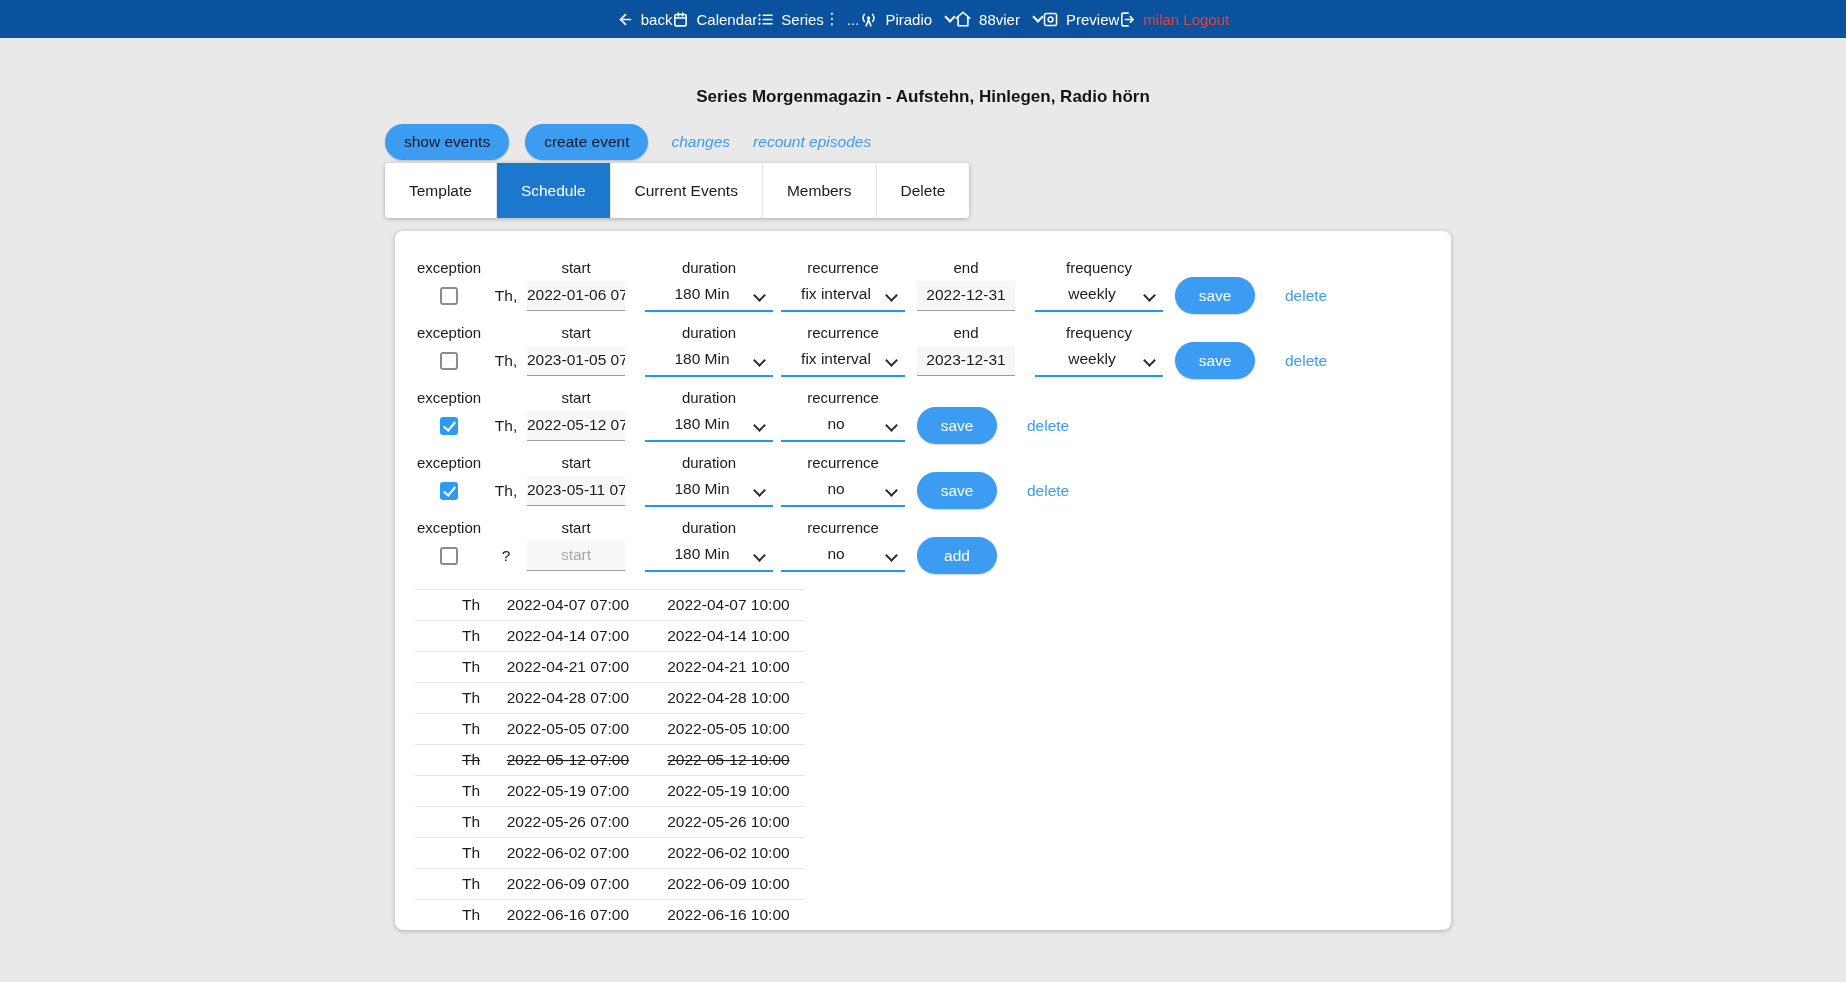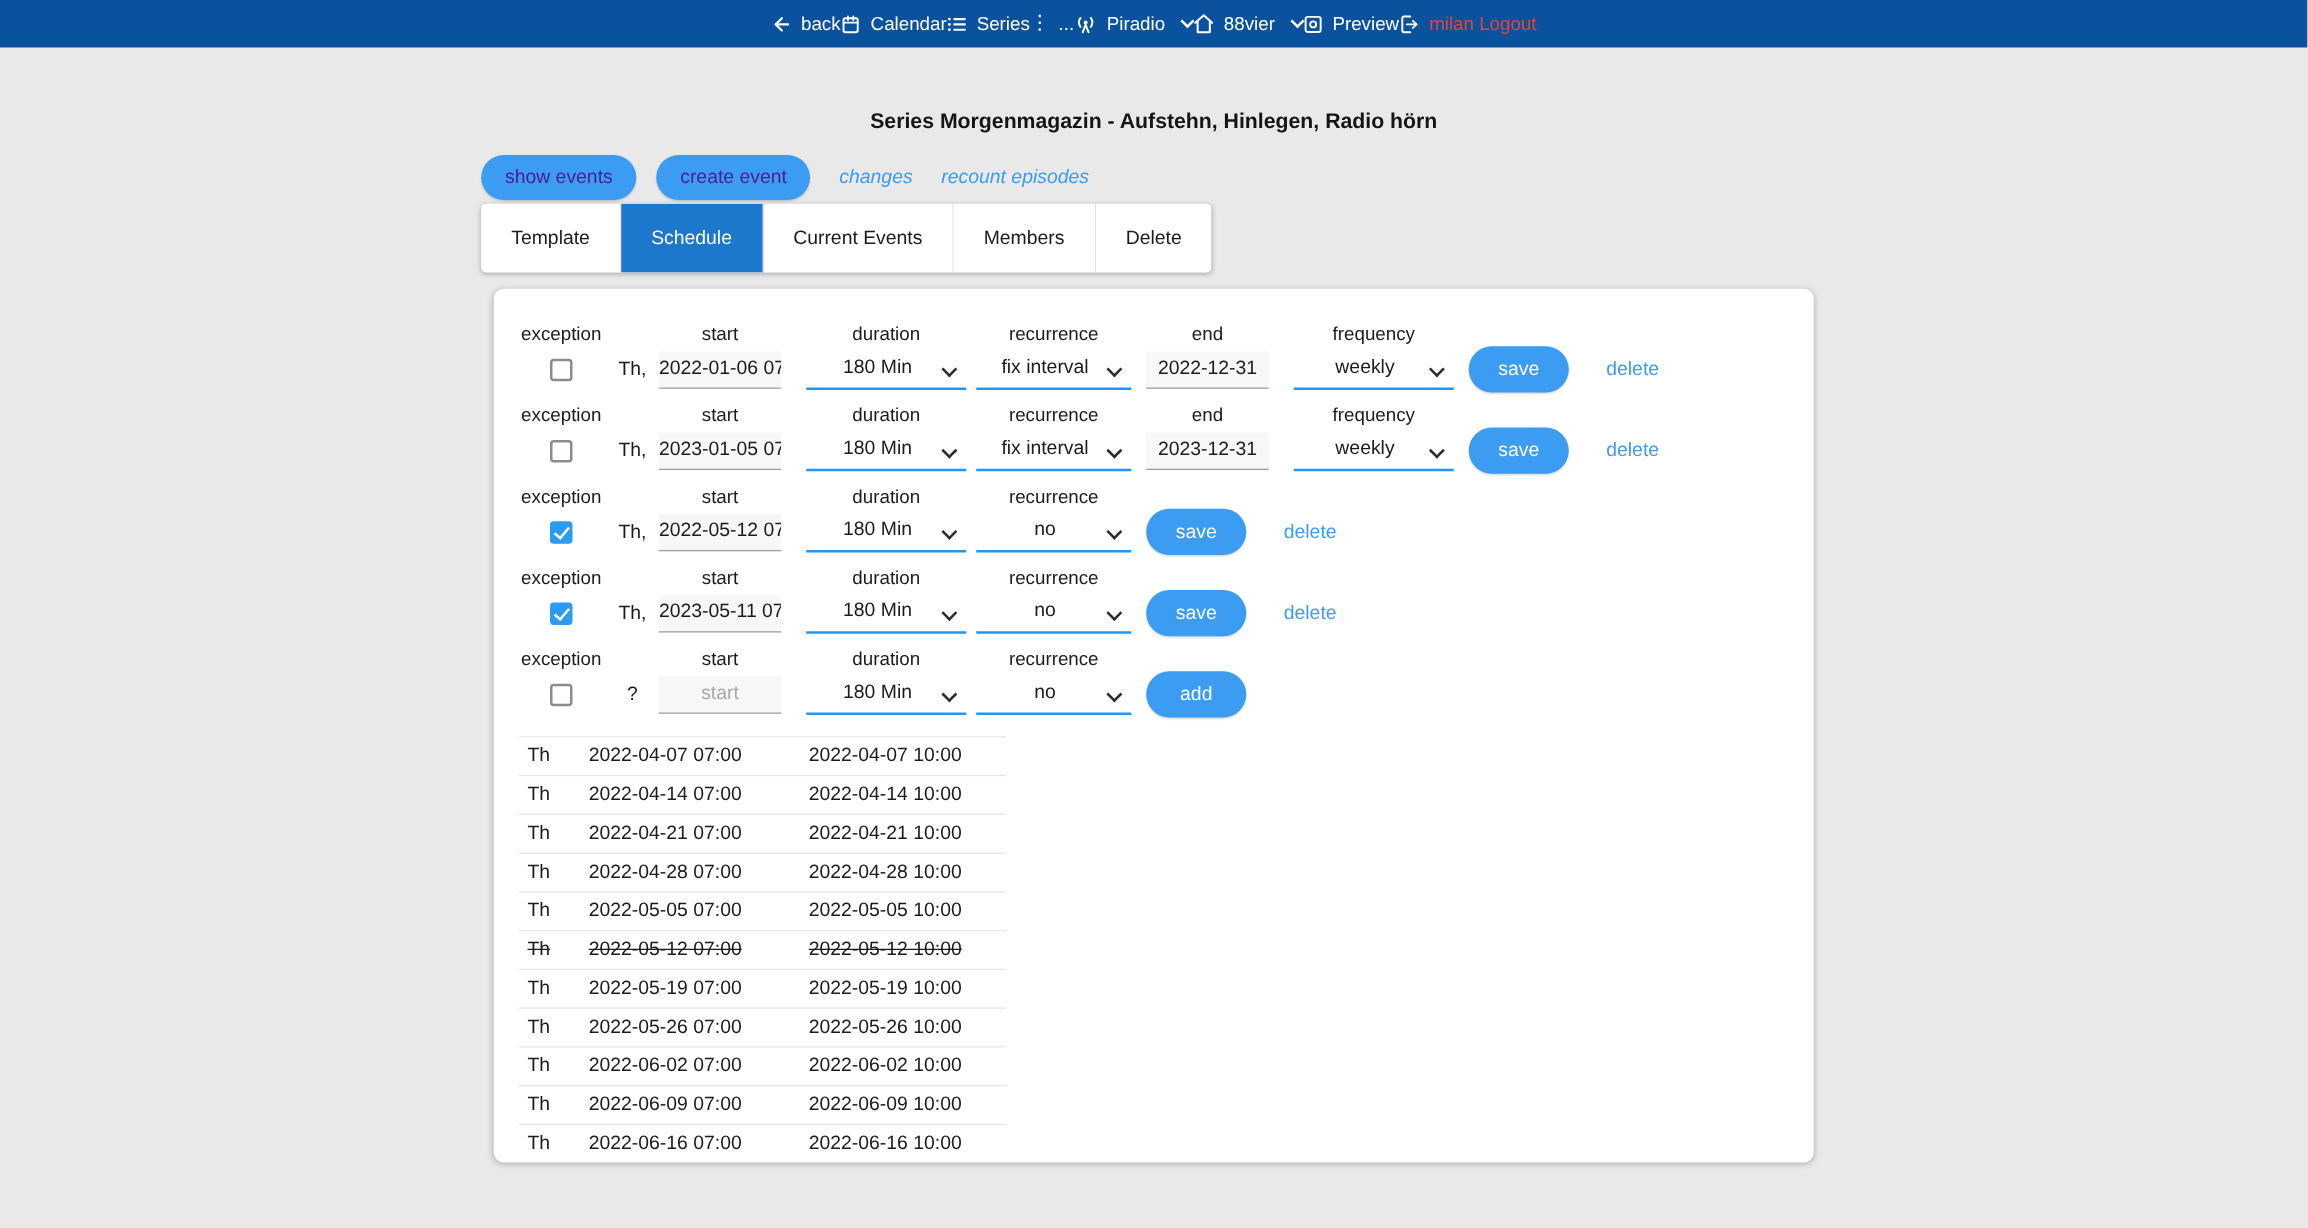"show events" .pill-btn { color: #4c1d95 -> #0f172a }
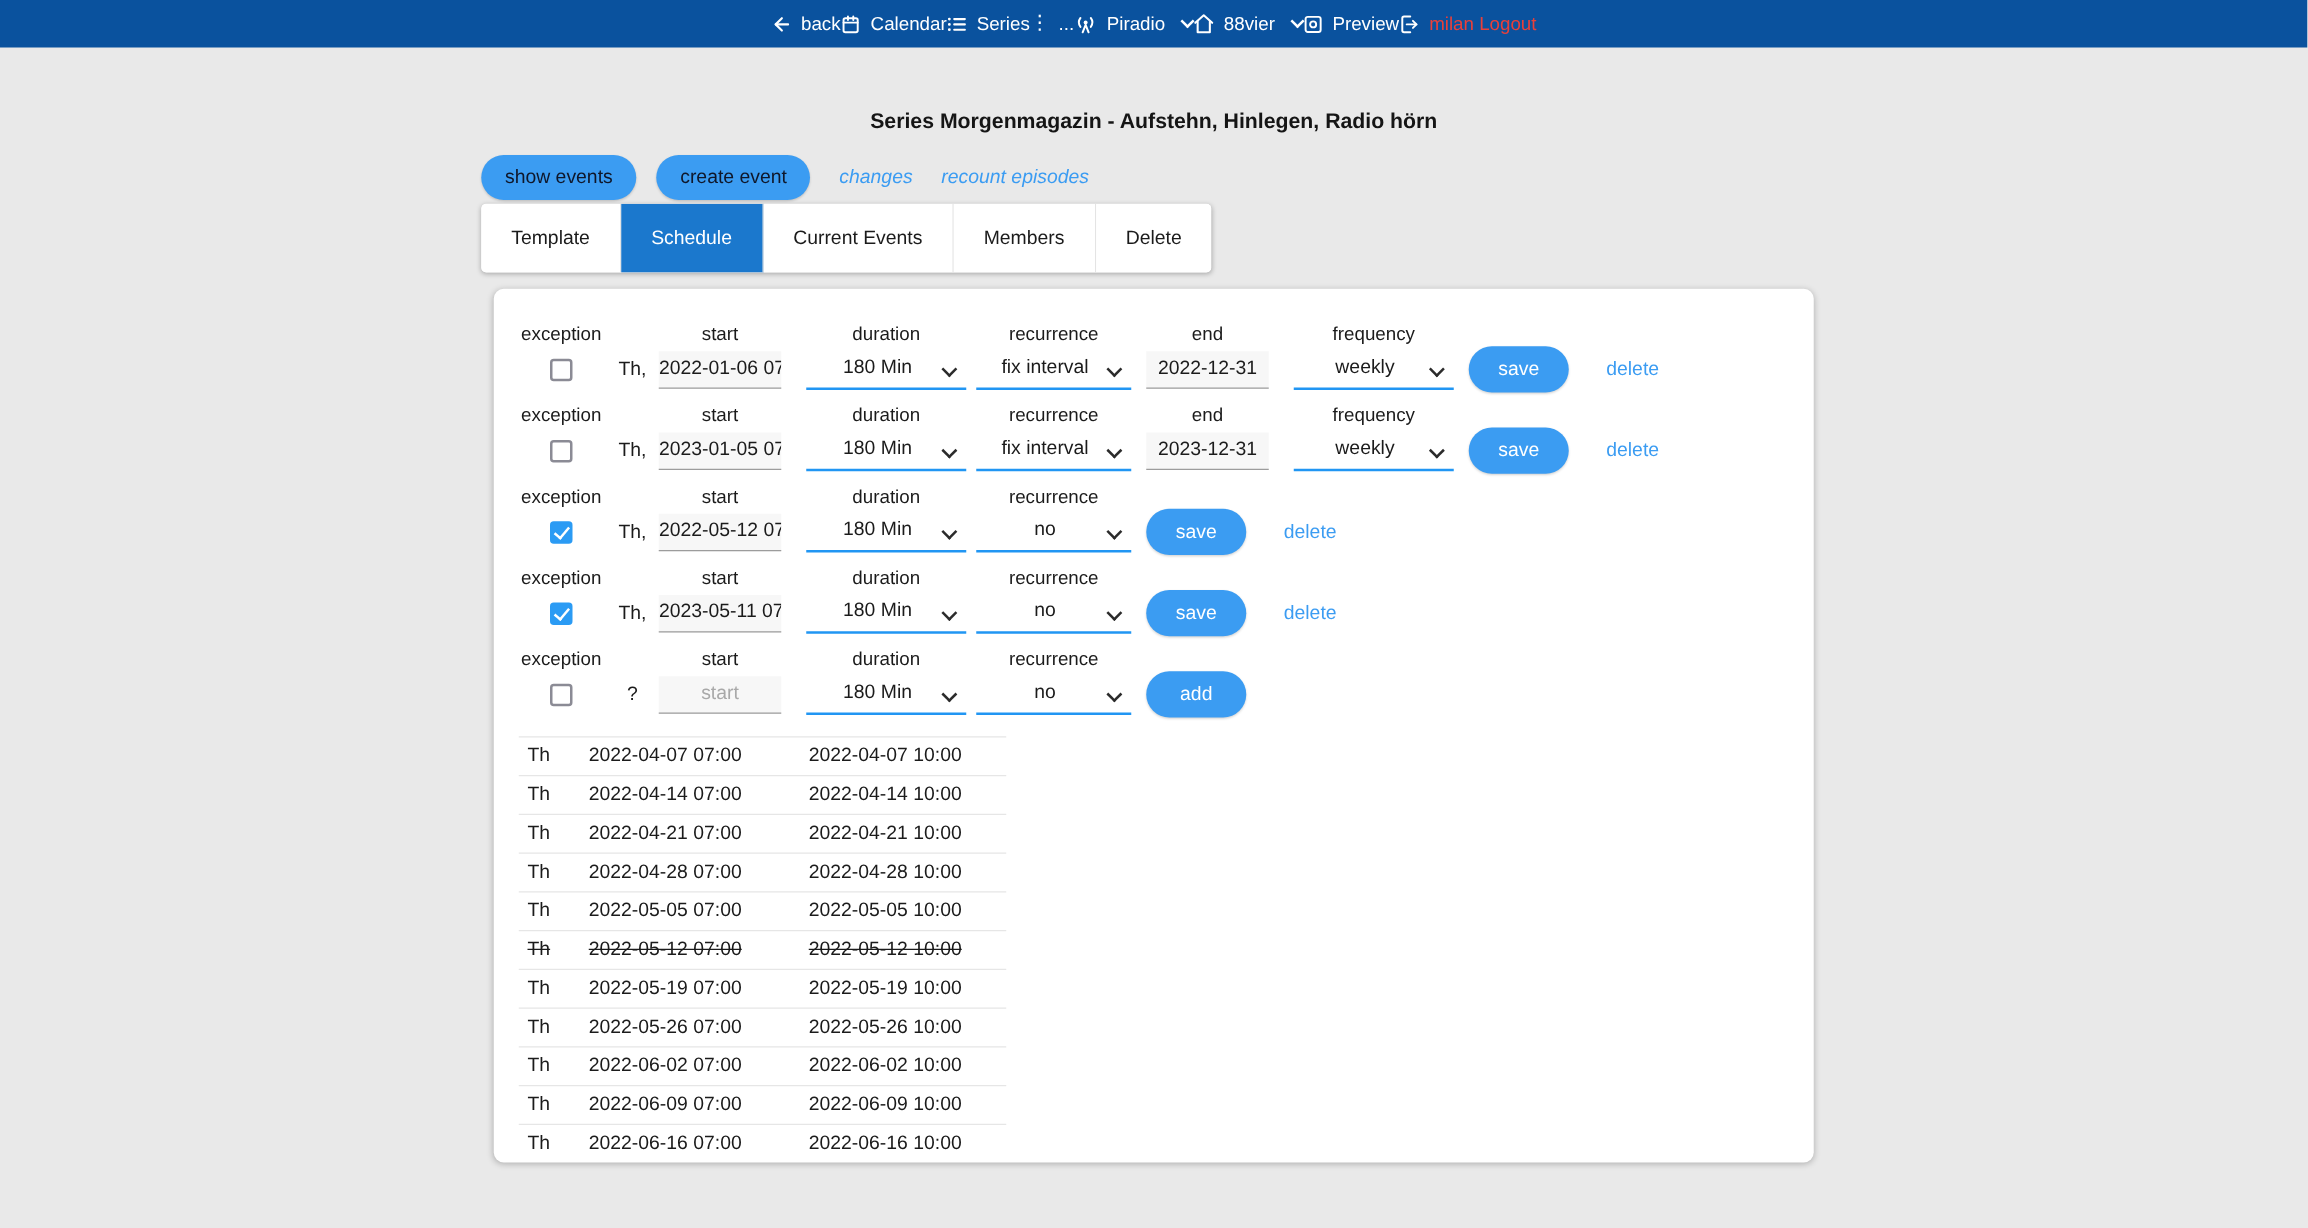"Th" .ev-day { margin-left: none -> 40px }
